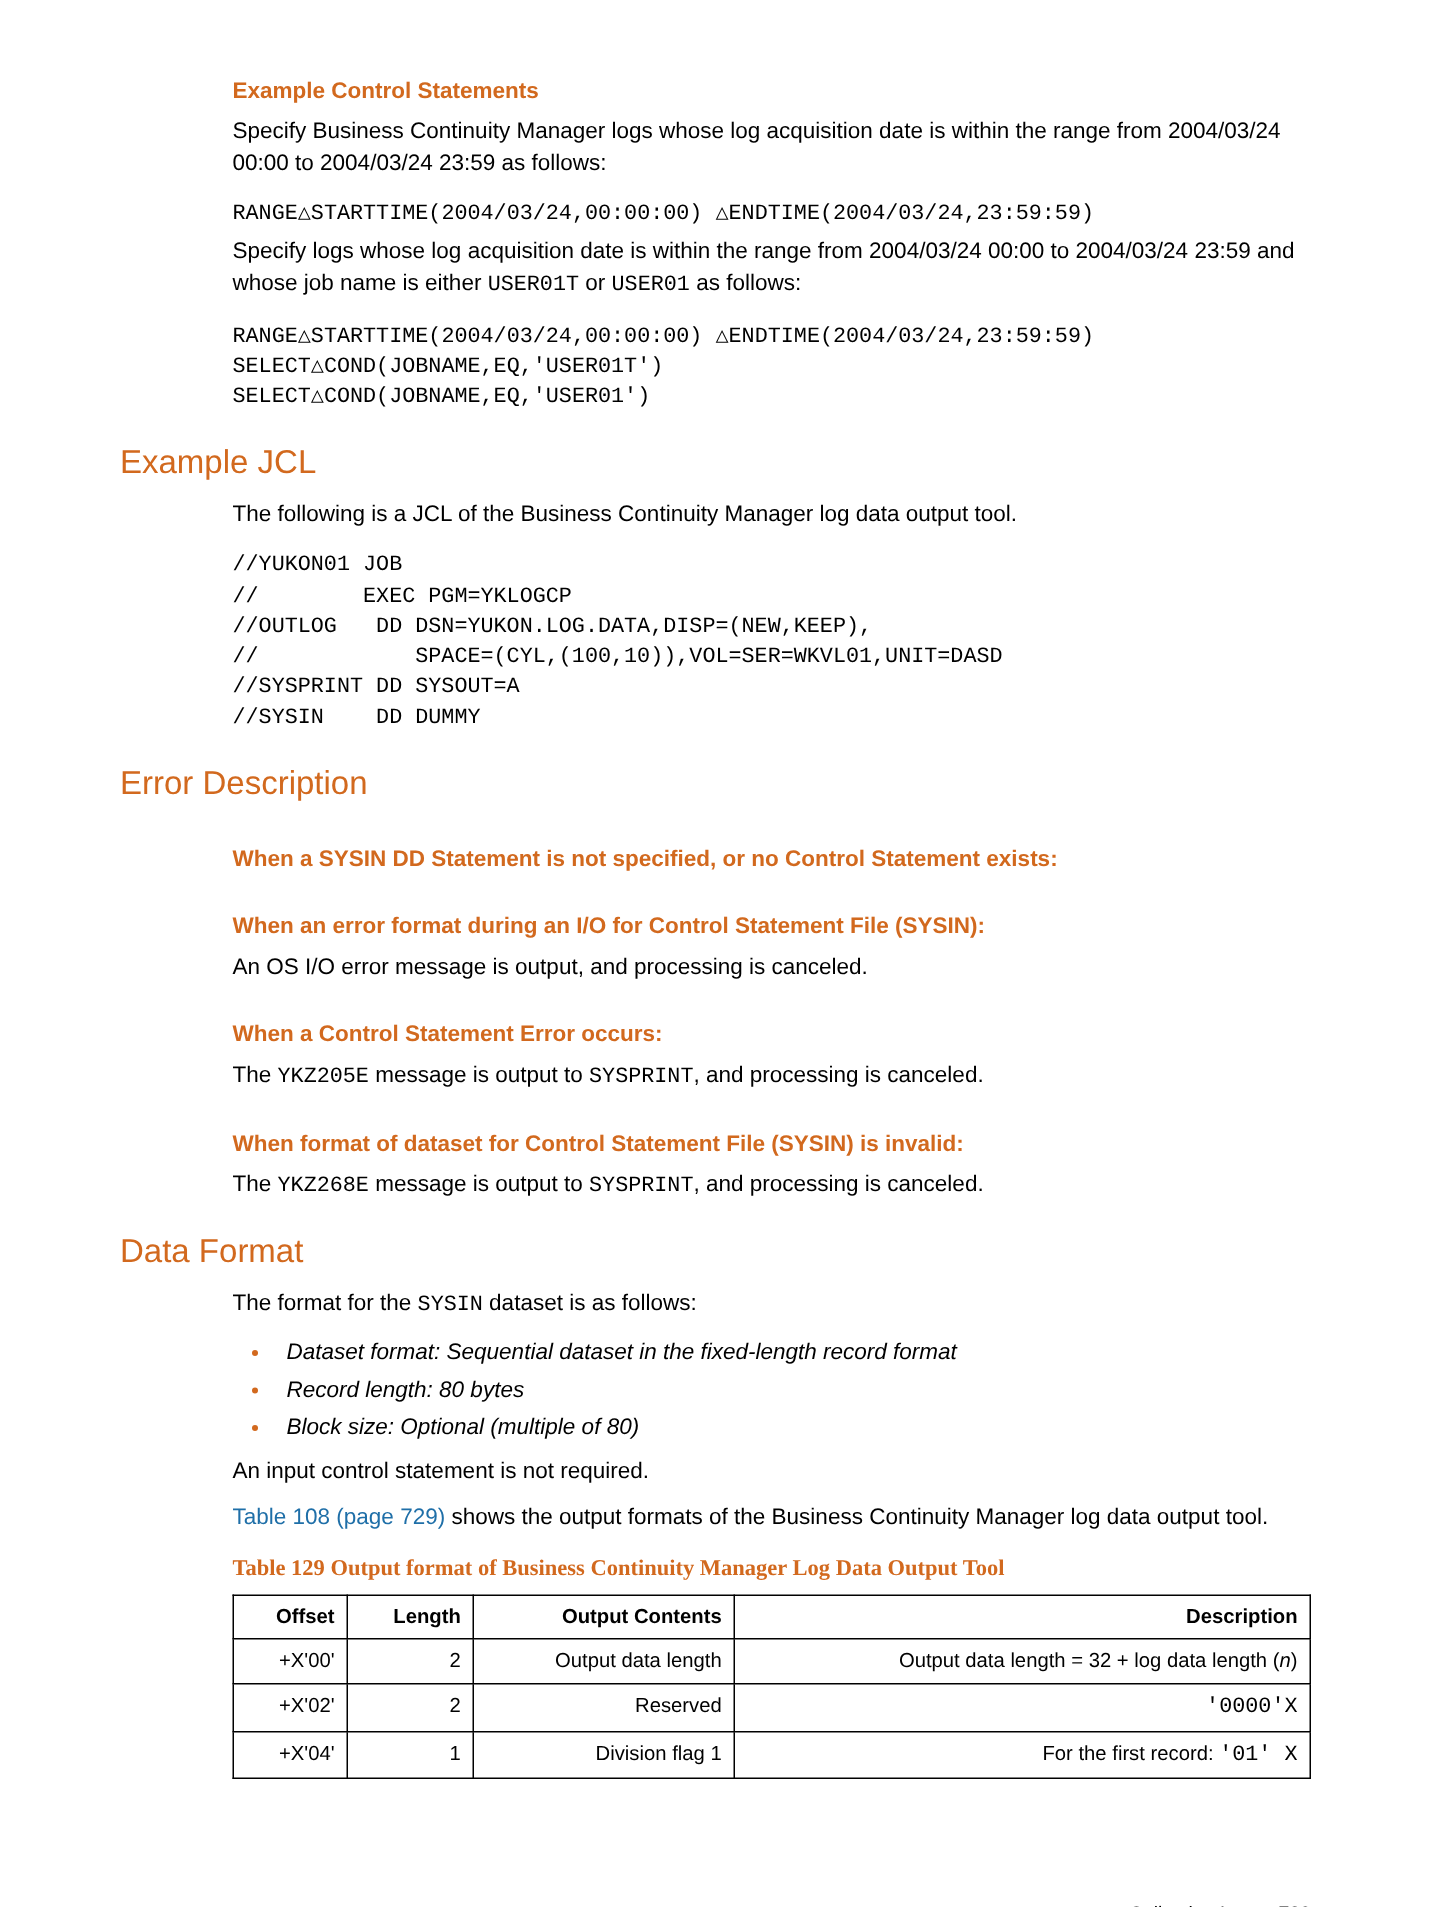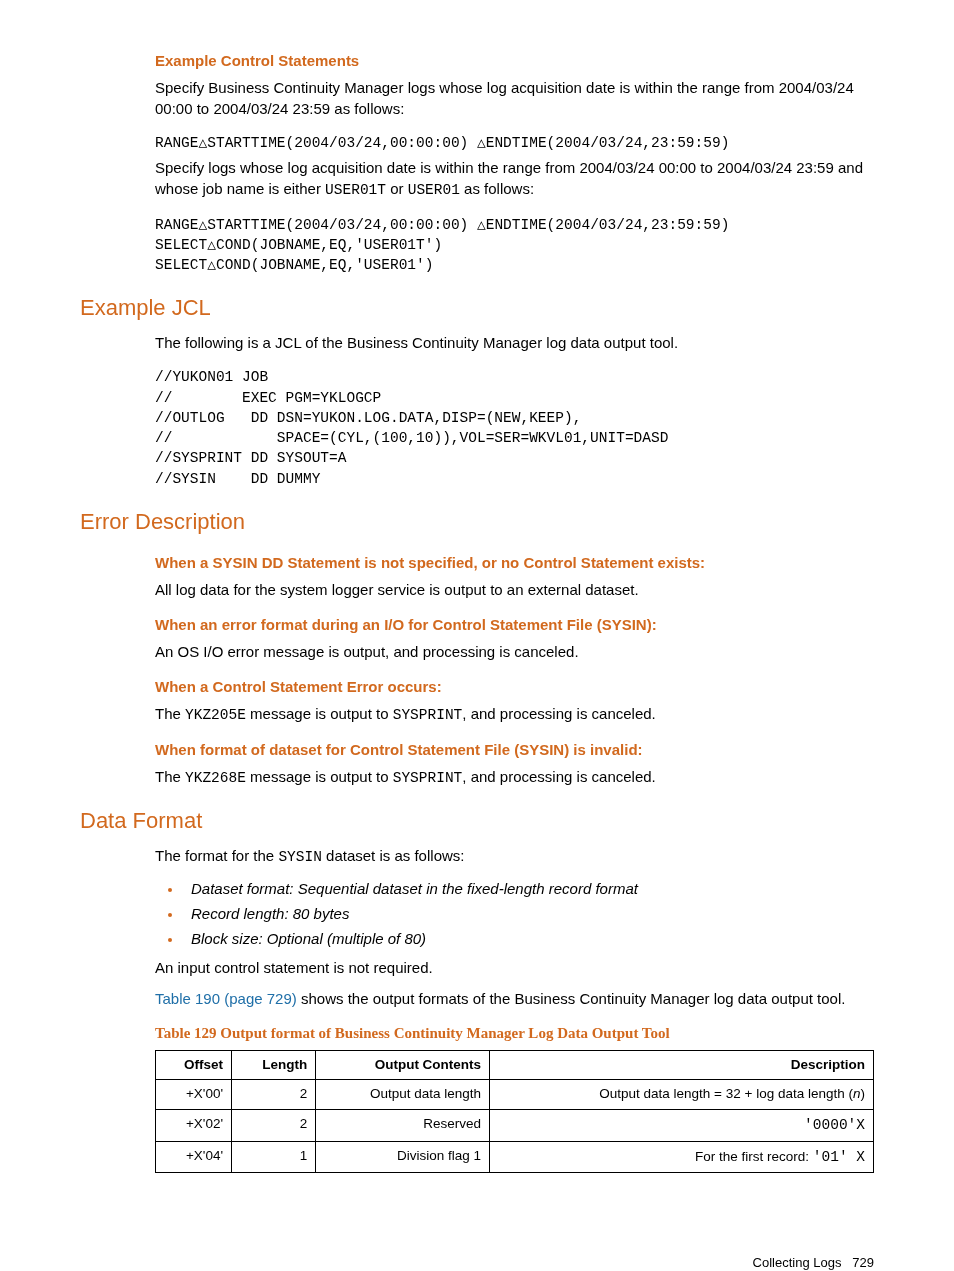"When a SYSIN DD Statement" .orange-heading.sub { margin-top: 14px -> 24px }
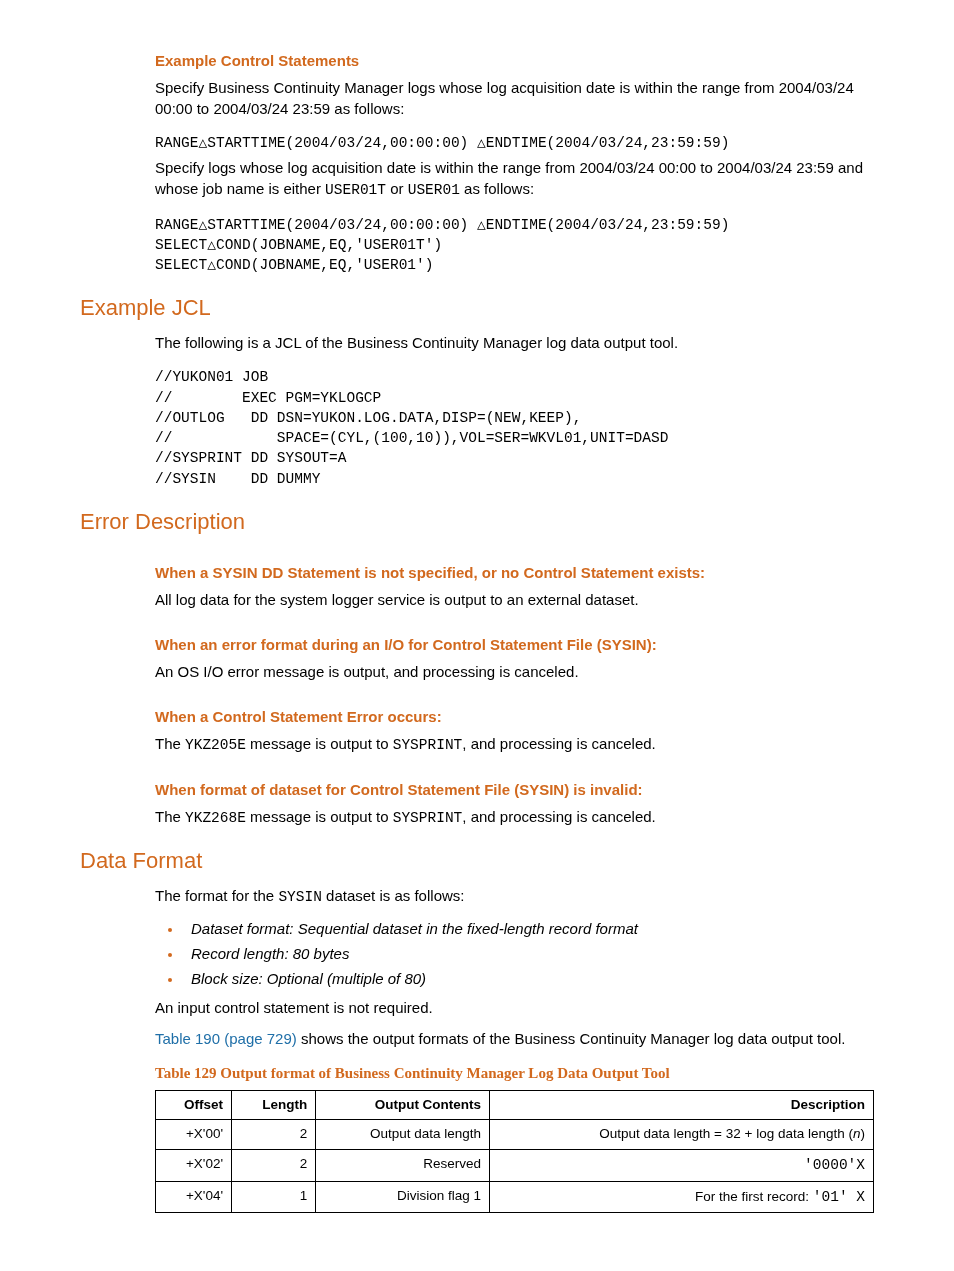"All log data for the" p { html: <p>All log data for the system logger service is output to an external dataset.</p> -> none }
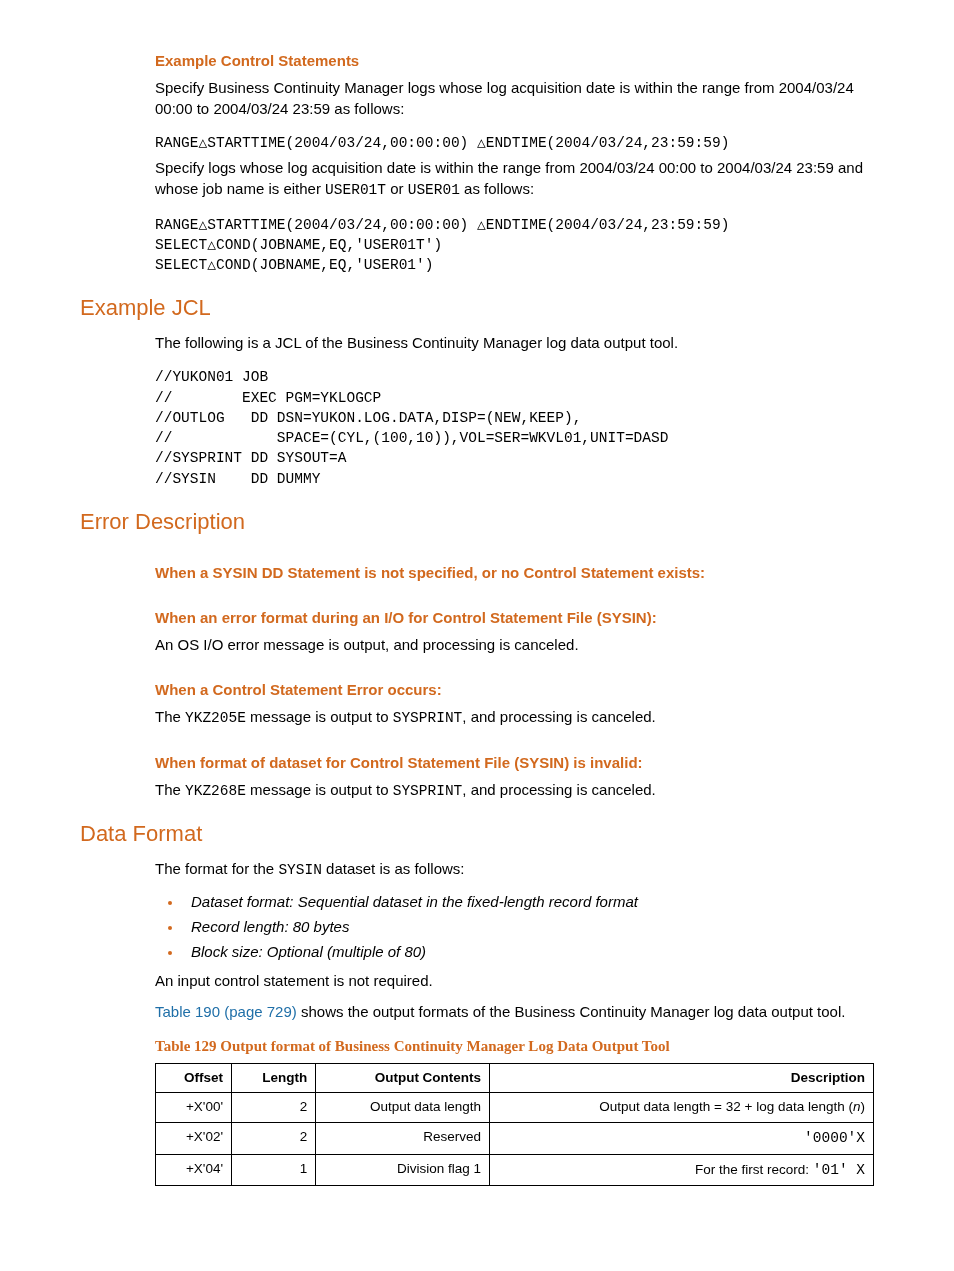"Table 190 (page 729)" span.link { text: 190 -> 108 }
